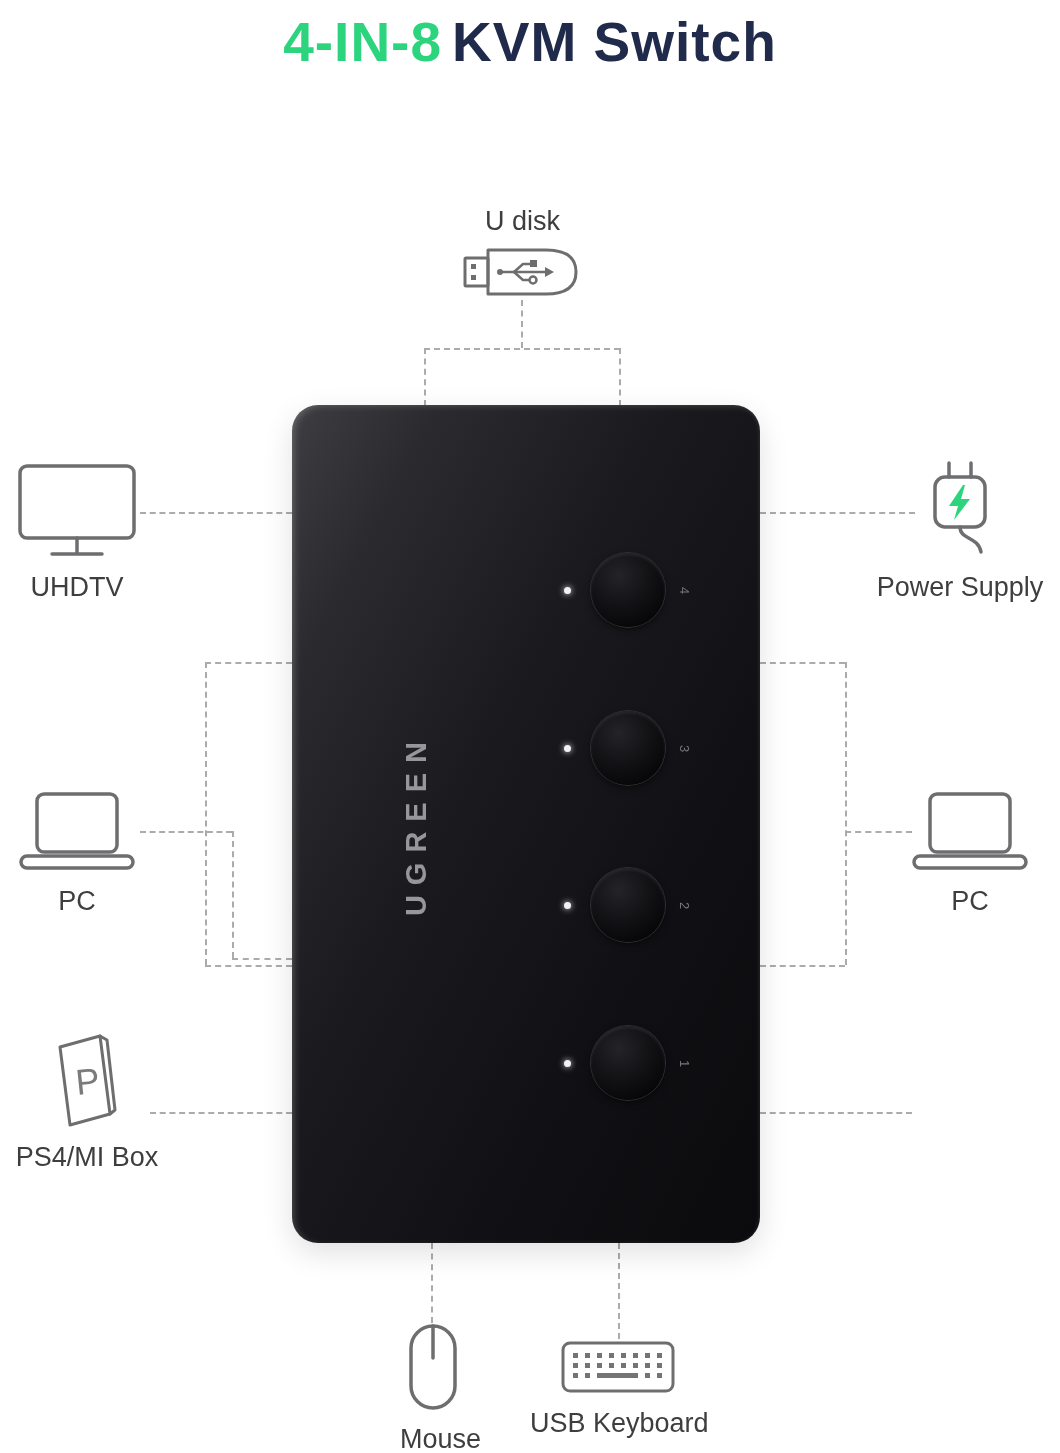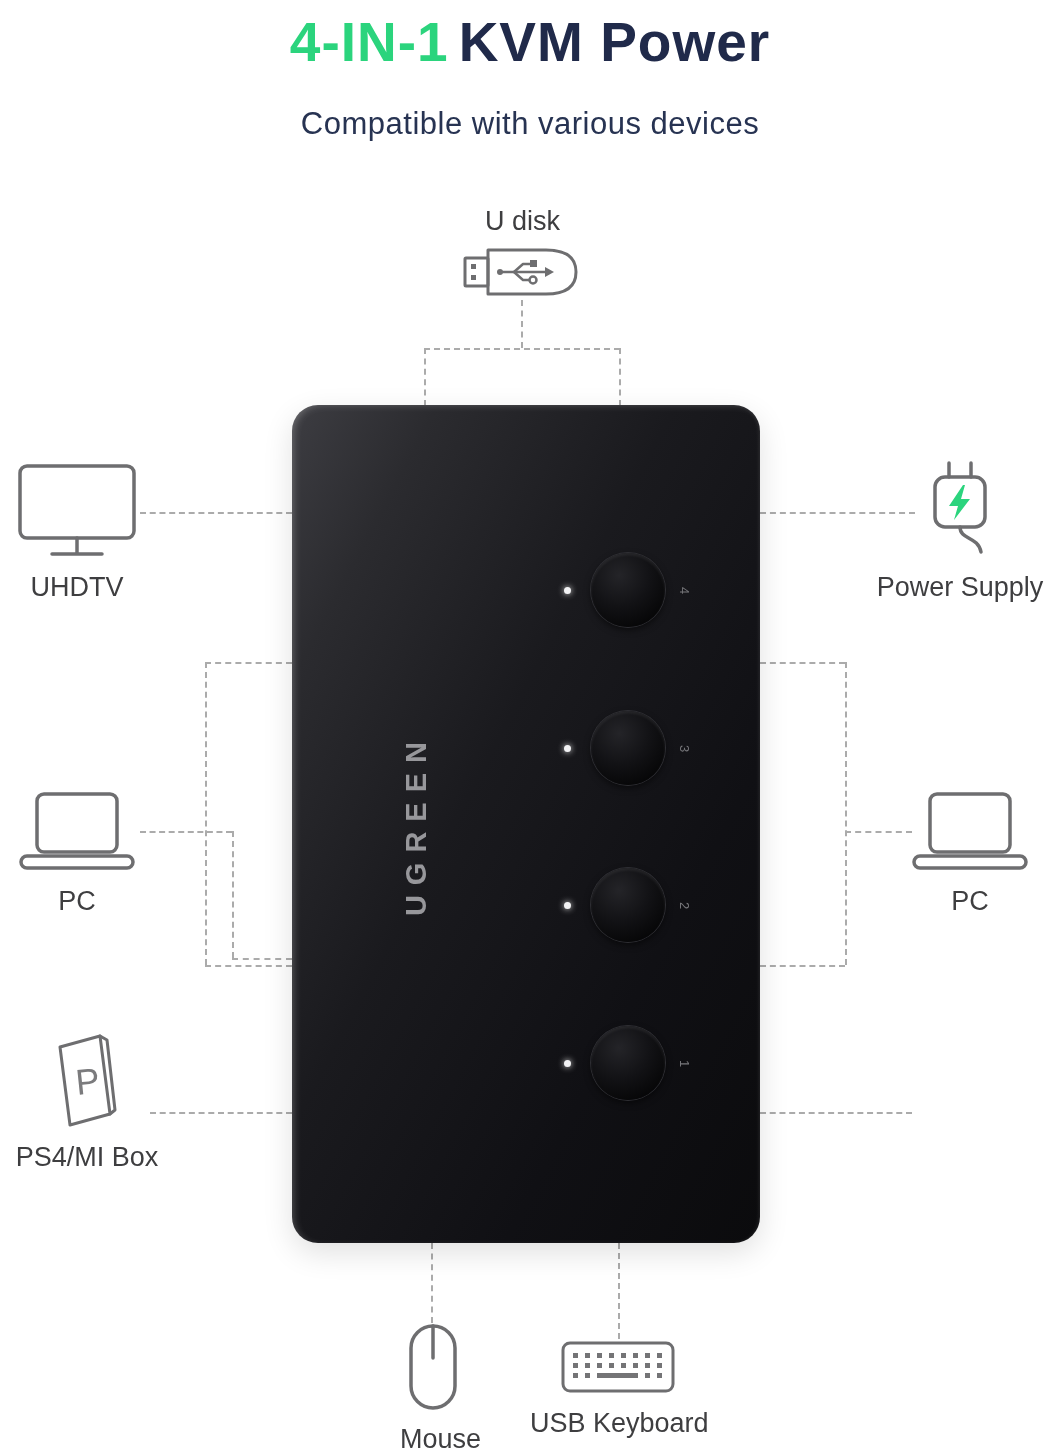"4-IN-1" span.t-hl { text: 4-IN-1 -> 4-IN-8 }
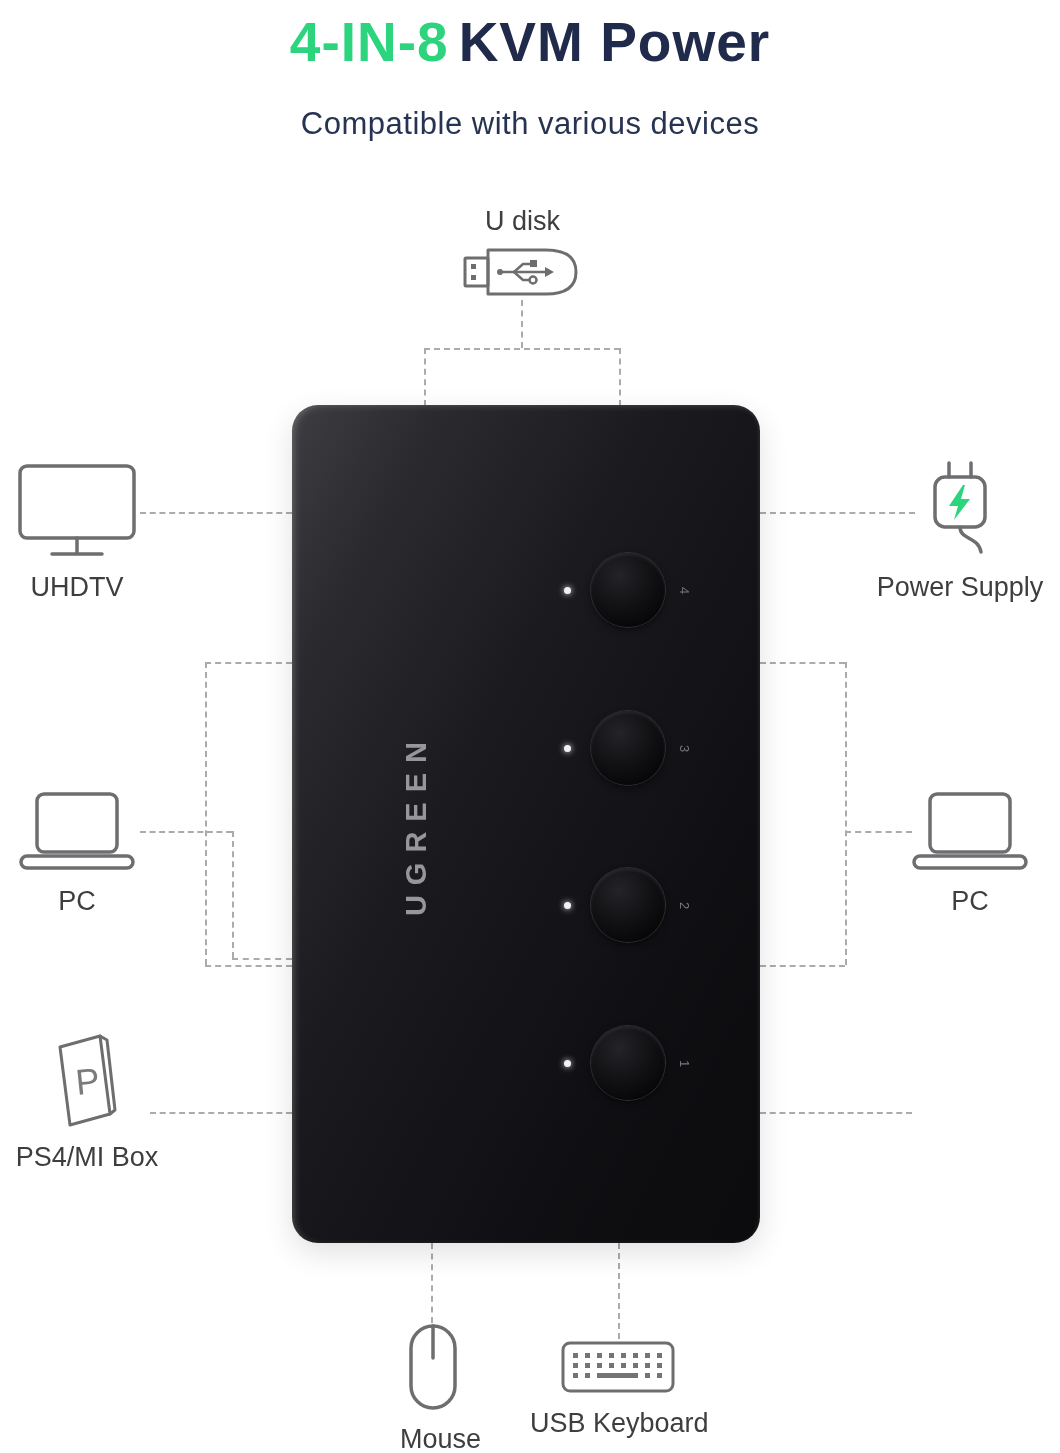"KVM Power" span.t-rest { text: Power -> Switch }
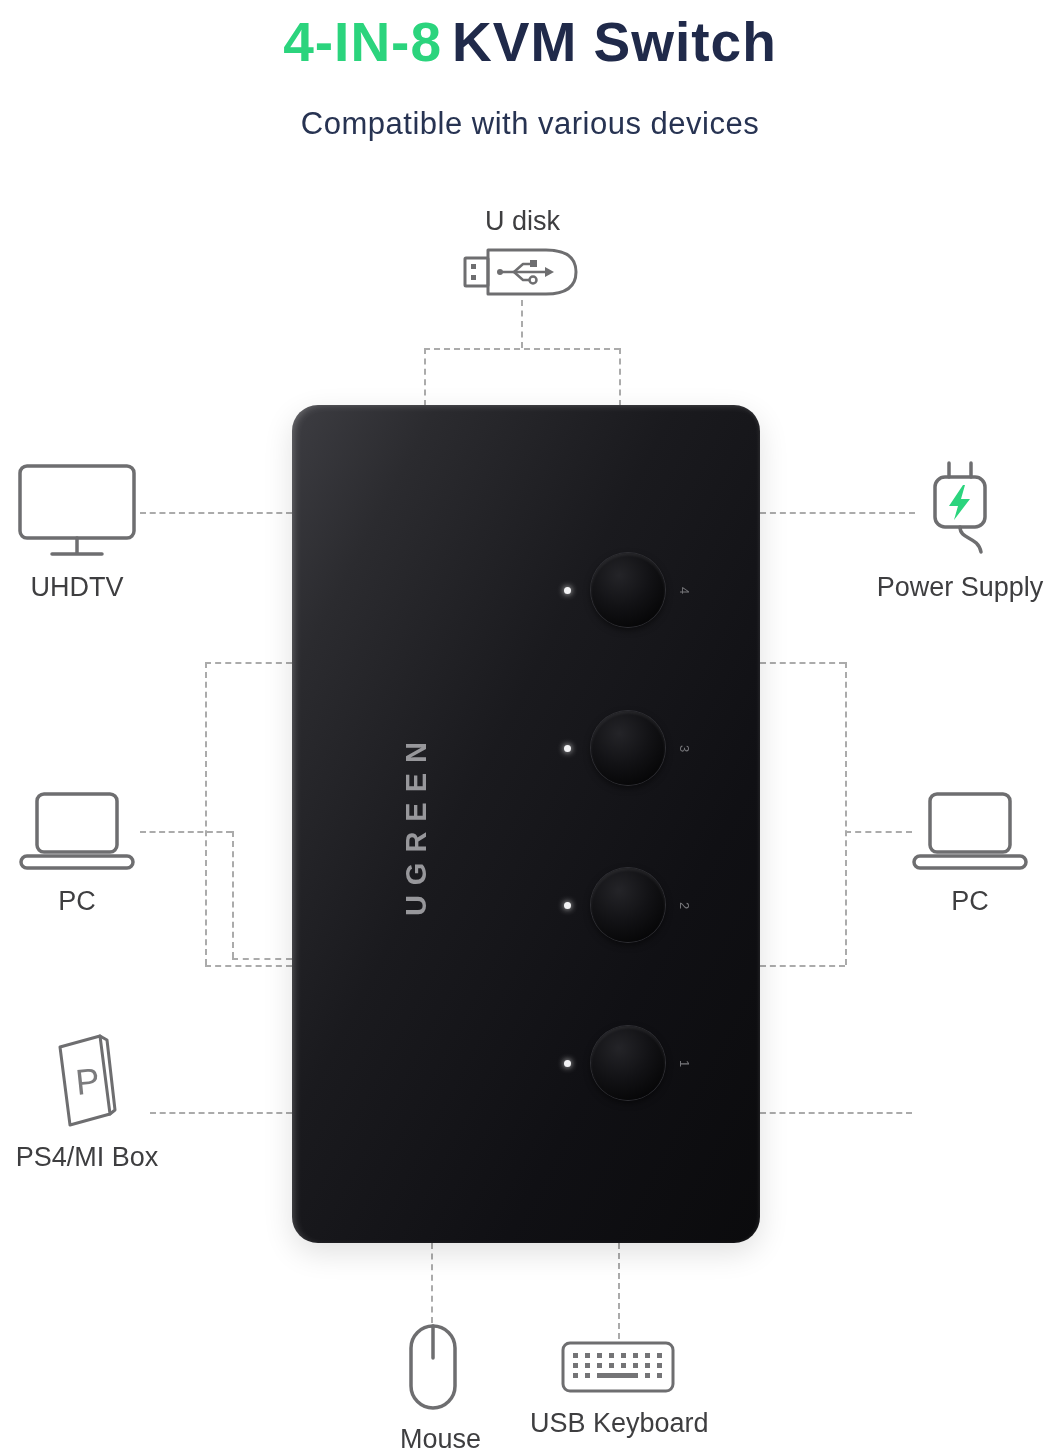"Compatible with various devices" div.subtitle { html: <div>Compatible with various devices</div> -> none }
